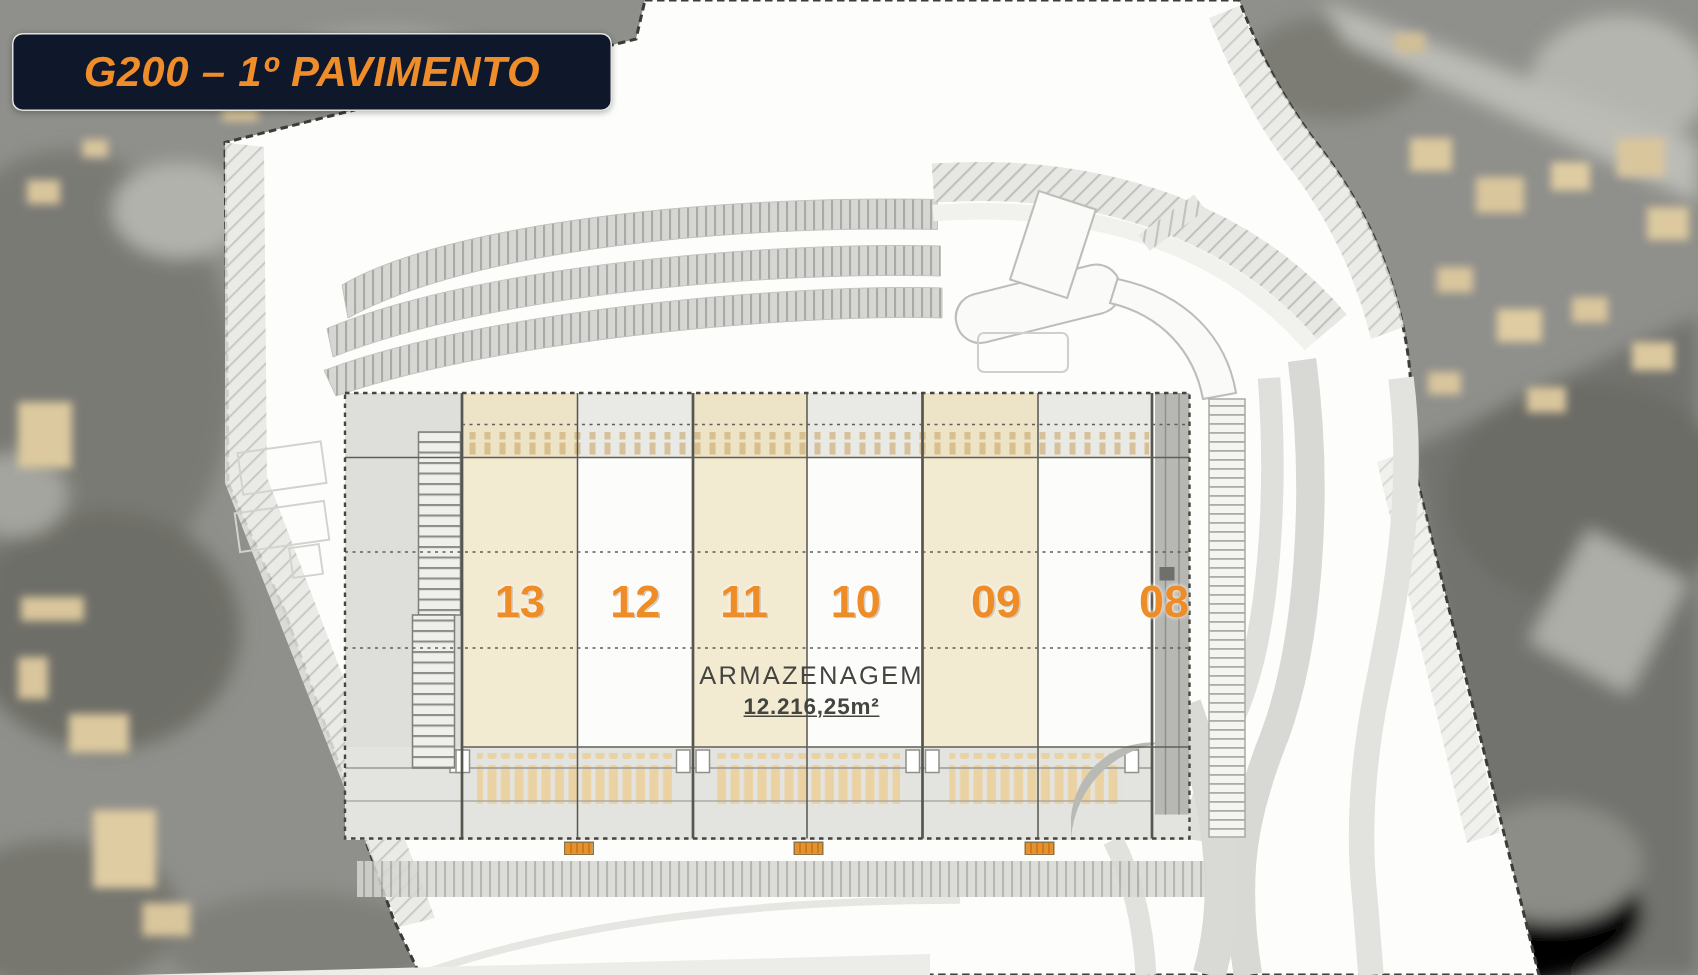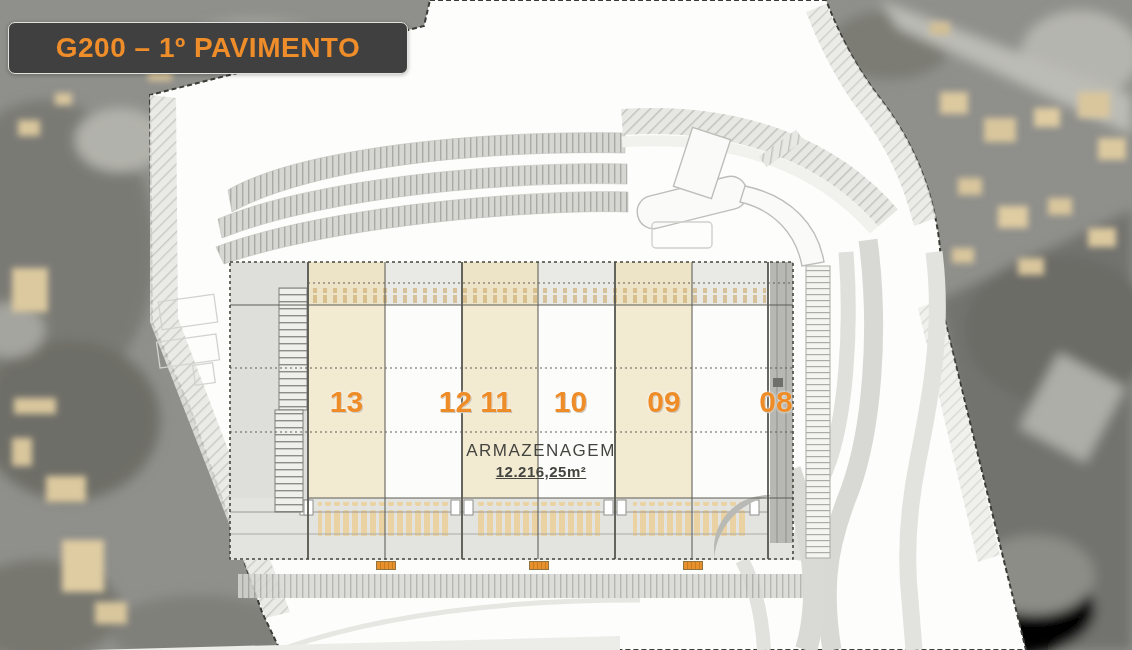"G200 – 1º PAVIMENTO" .title-box { background: #404040 -> #0f172a; font-style: none -> italic }
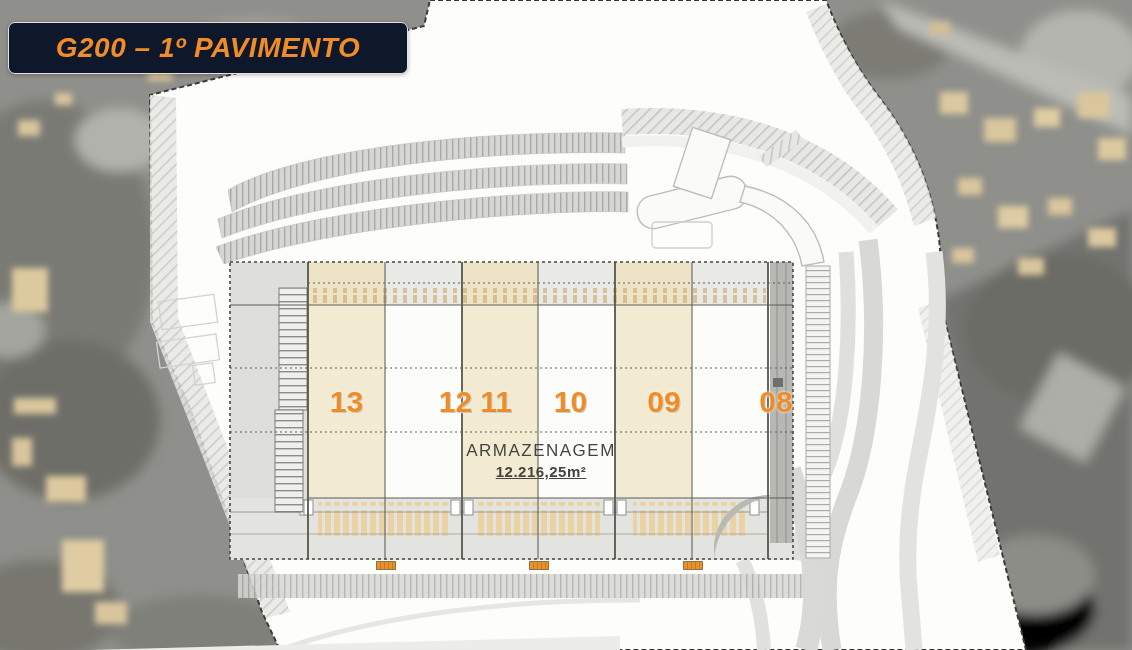"12" div.module-label { margin-left: 32px -> none }
